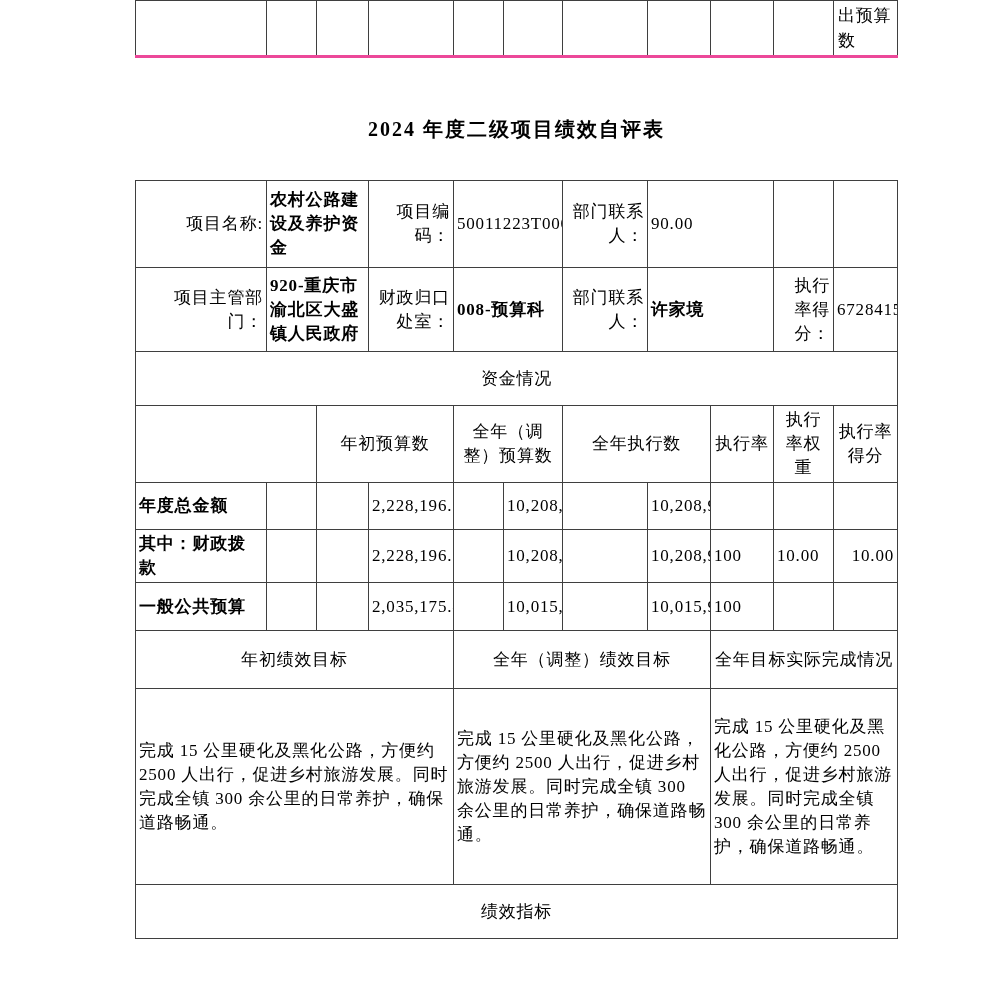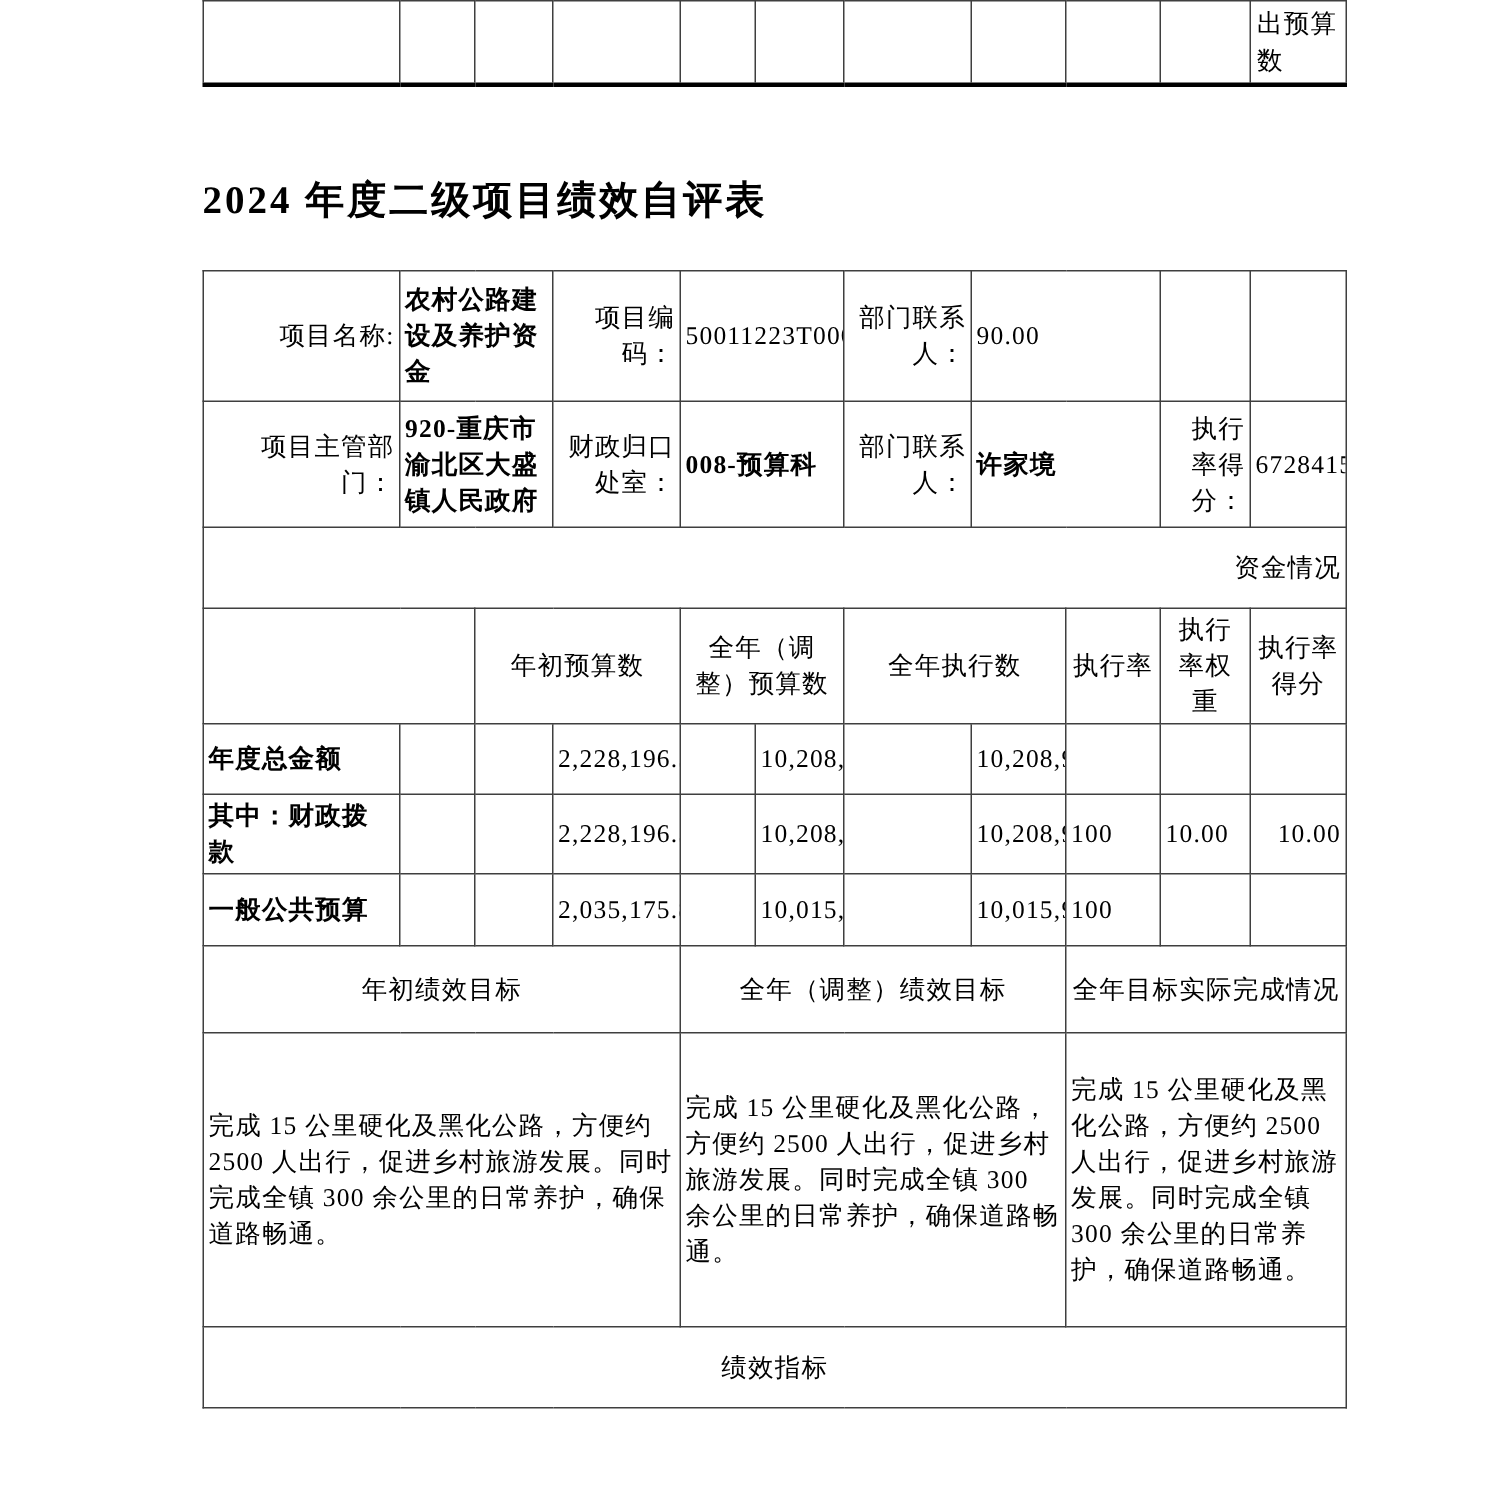"出预算数" table.top td { border-bottom: 3px solid #000000 -> 3px solid #ec4899 }
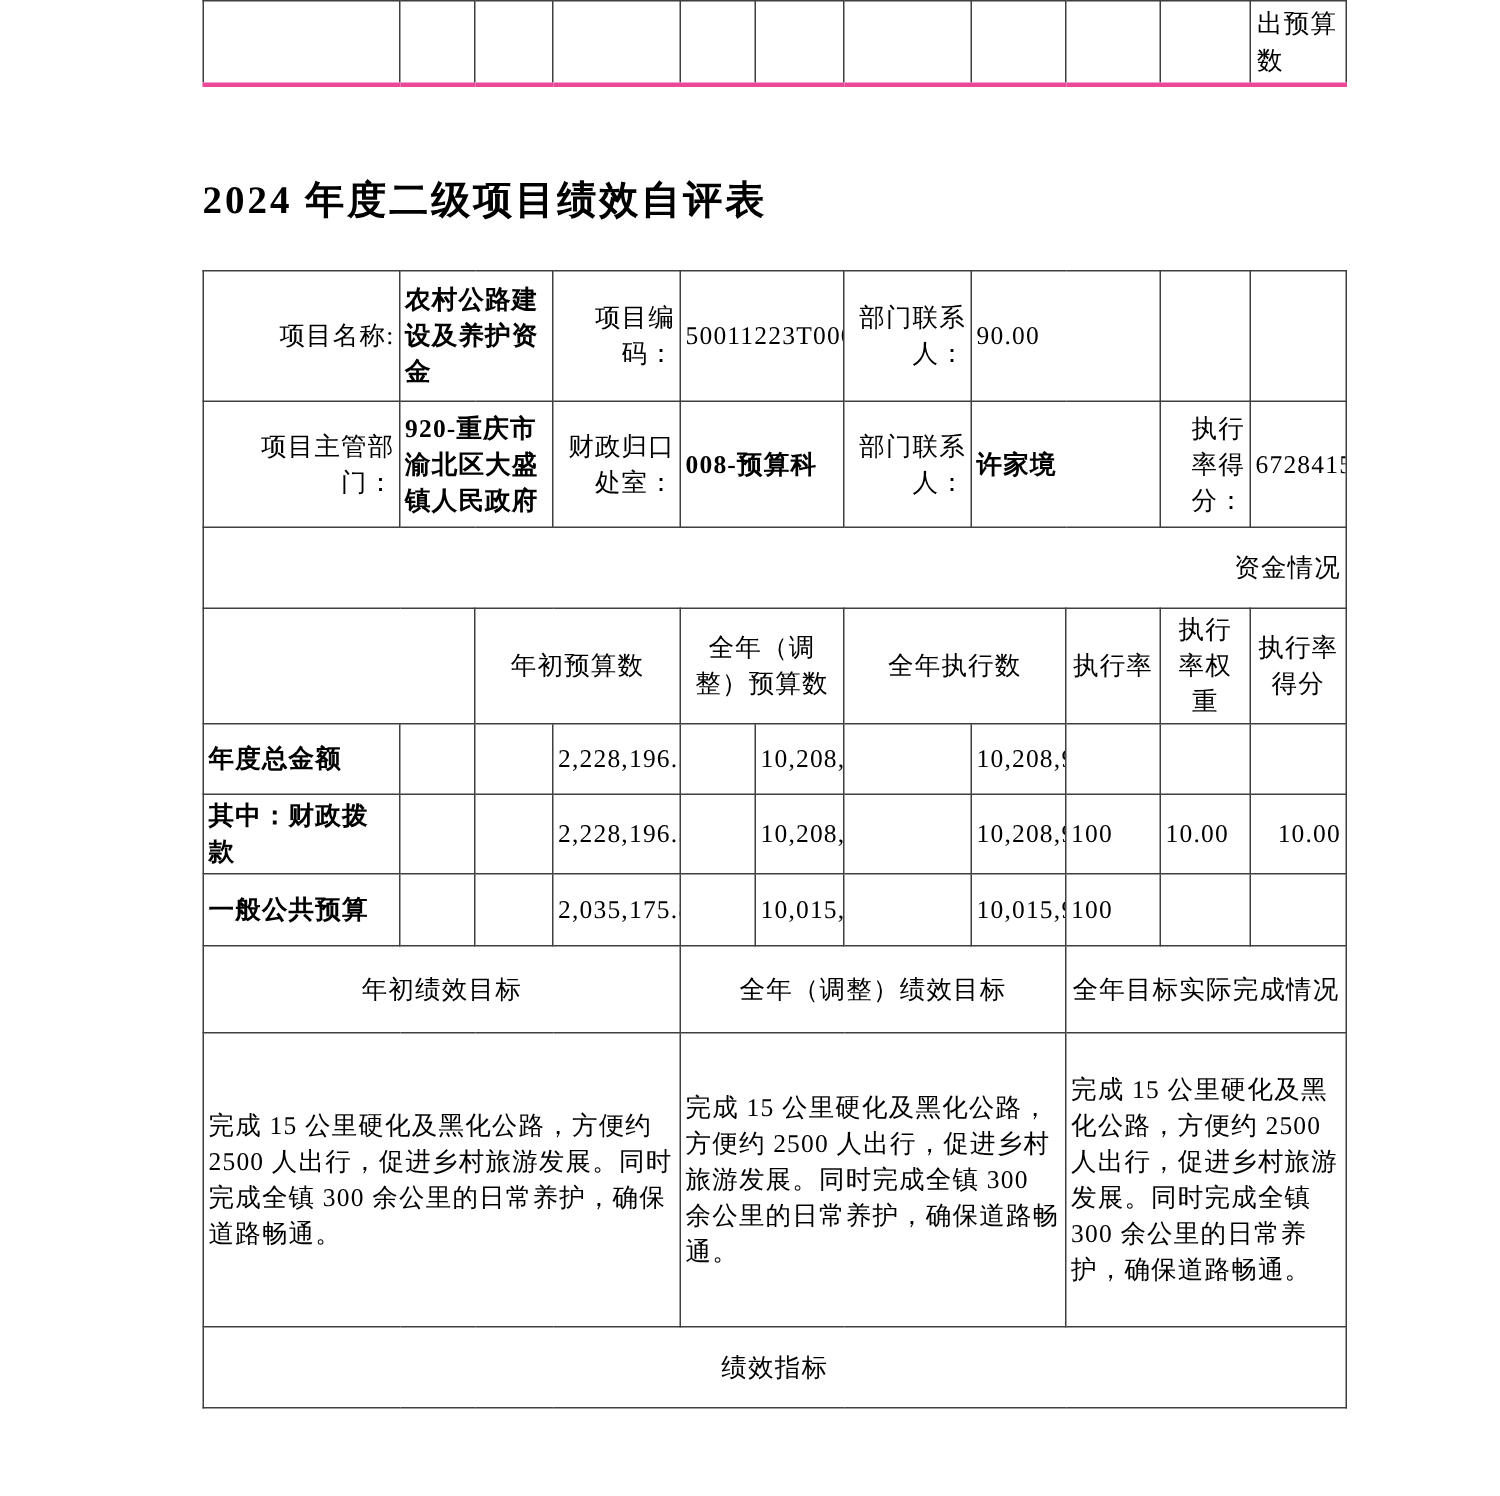"2024 年度二级项目绩效自评表" .title { font-size: 26px -> 20px; text-align: left -> center }
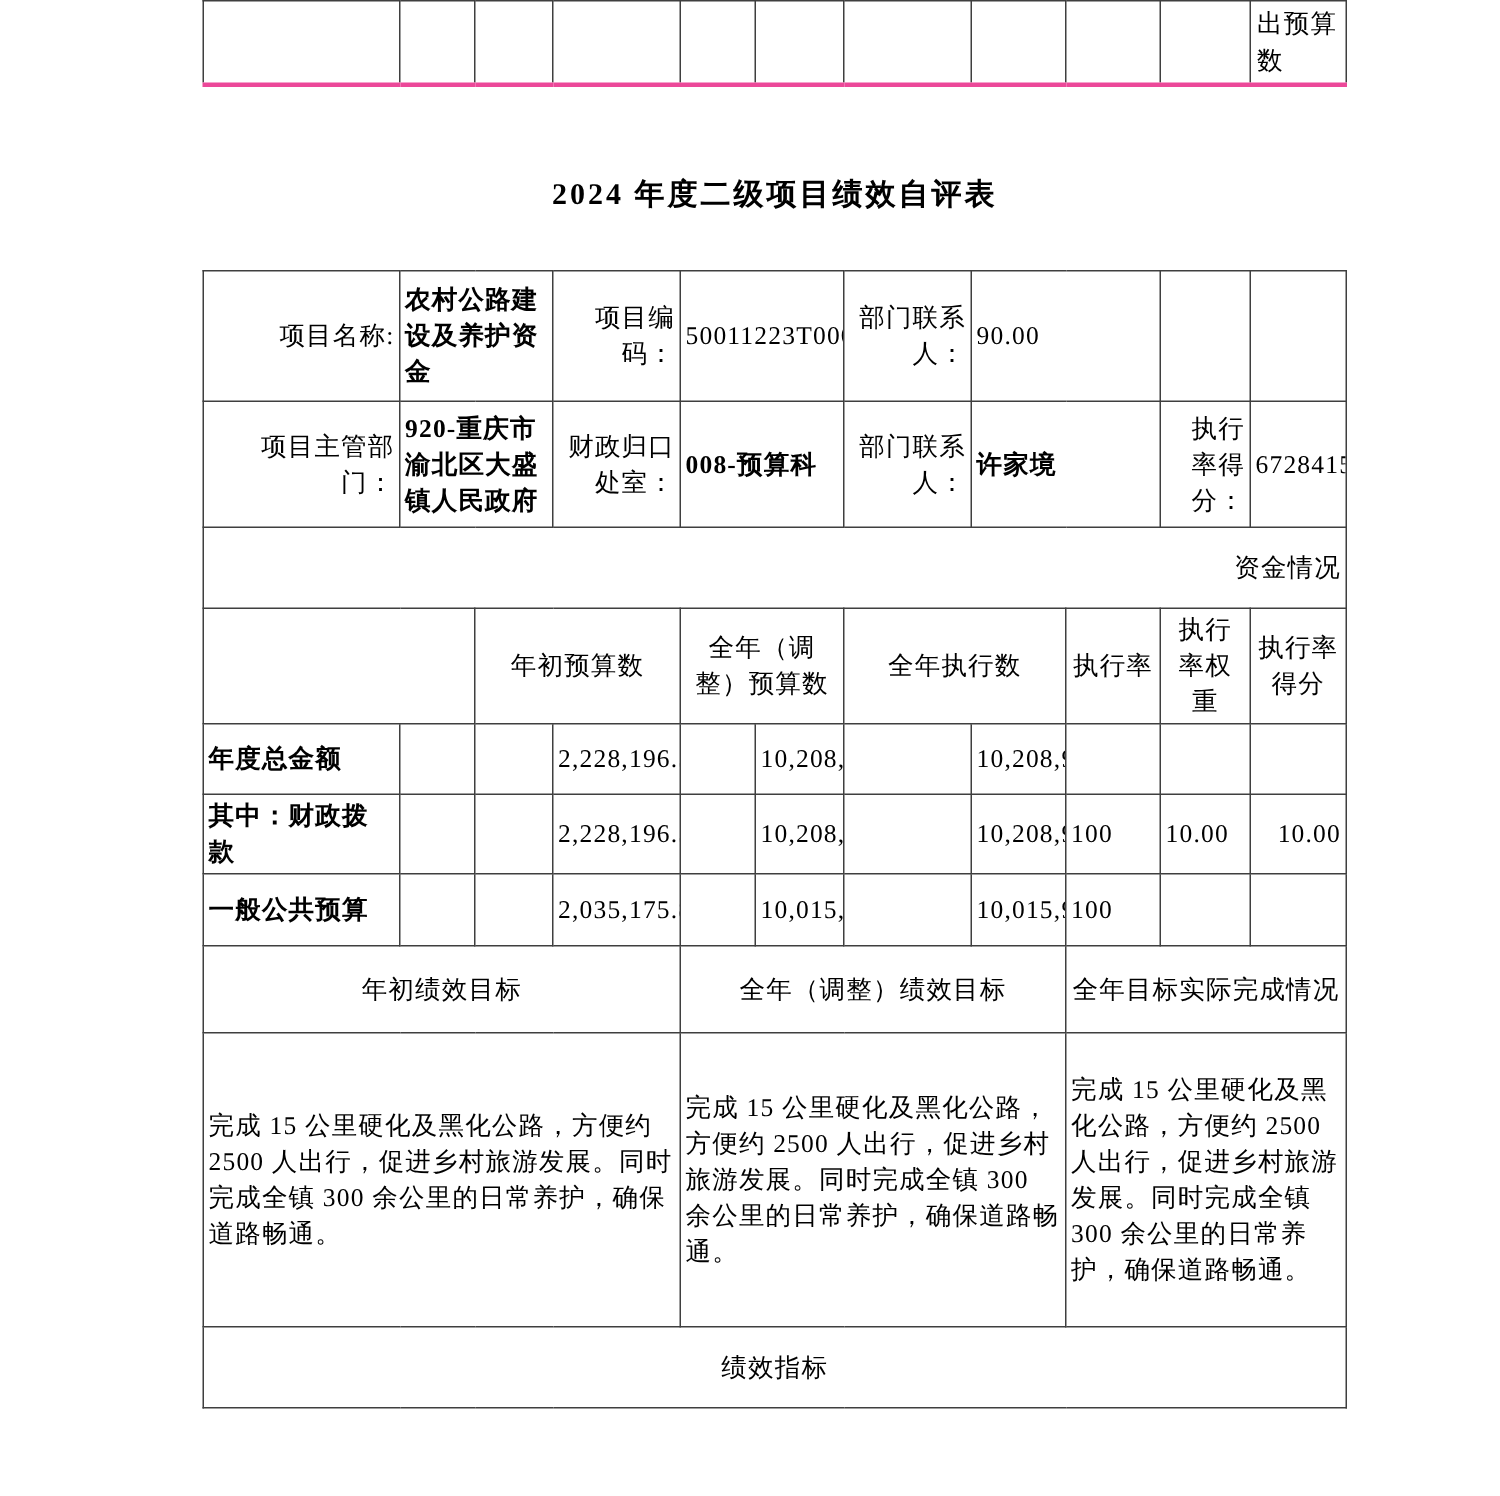"资金情况" tr.r4 td { text-align: right -> none }
